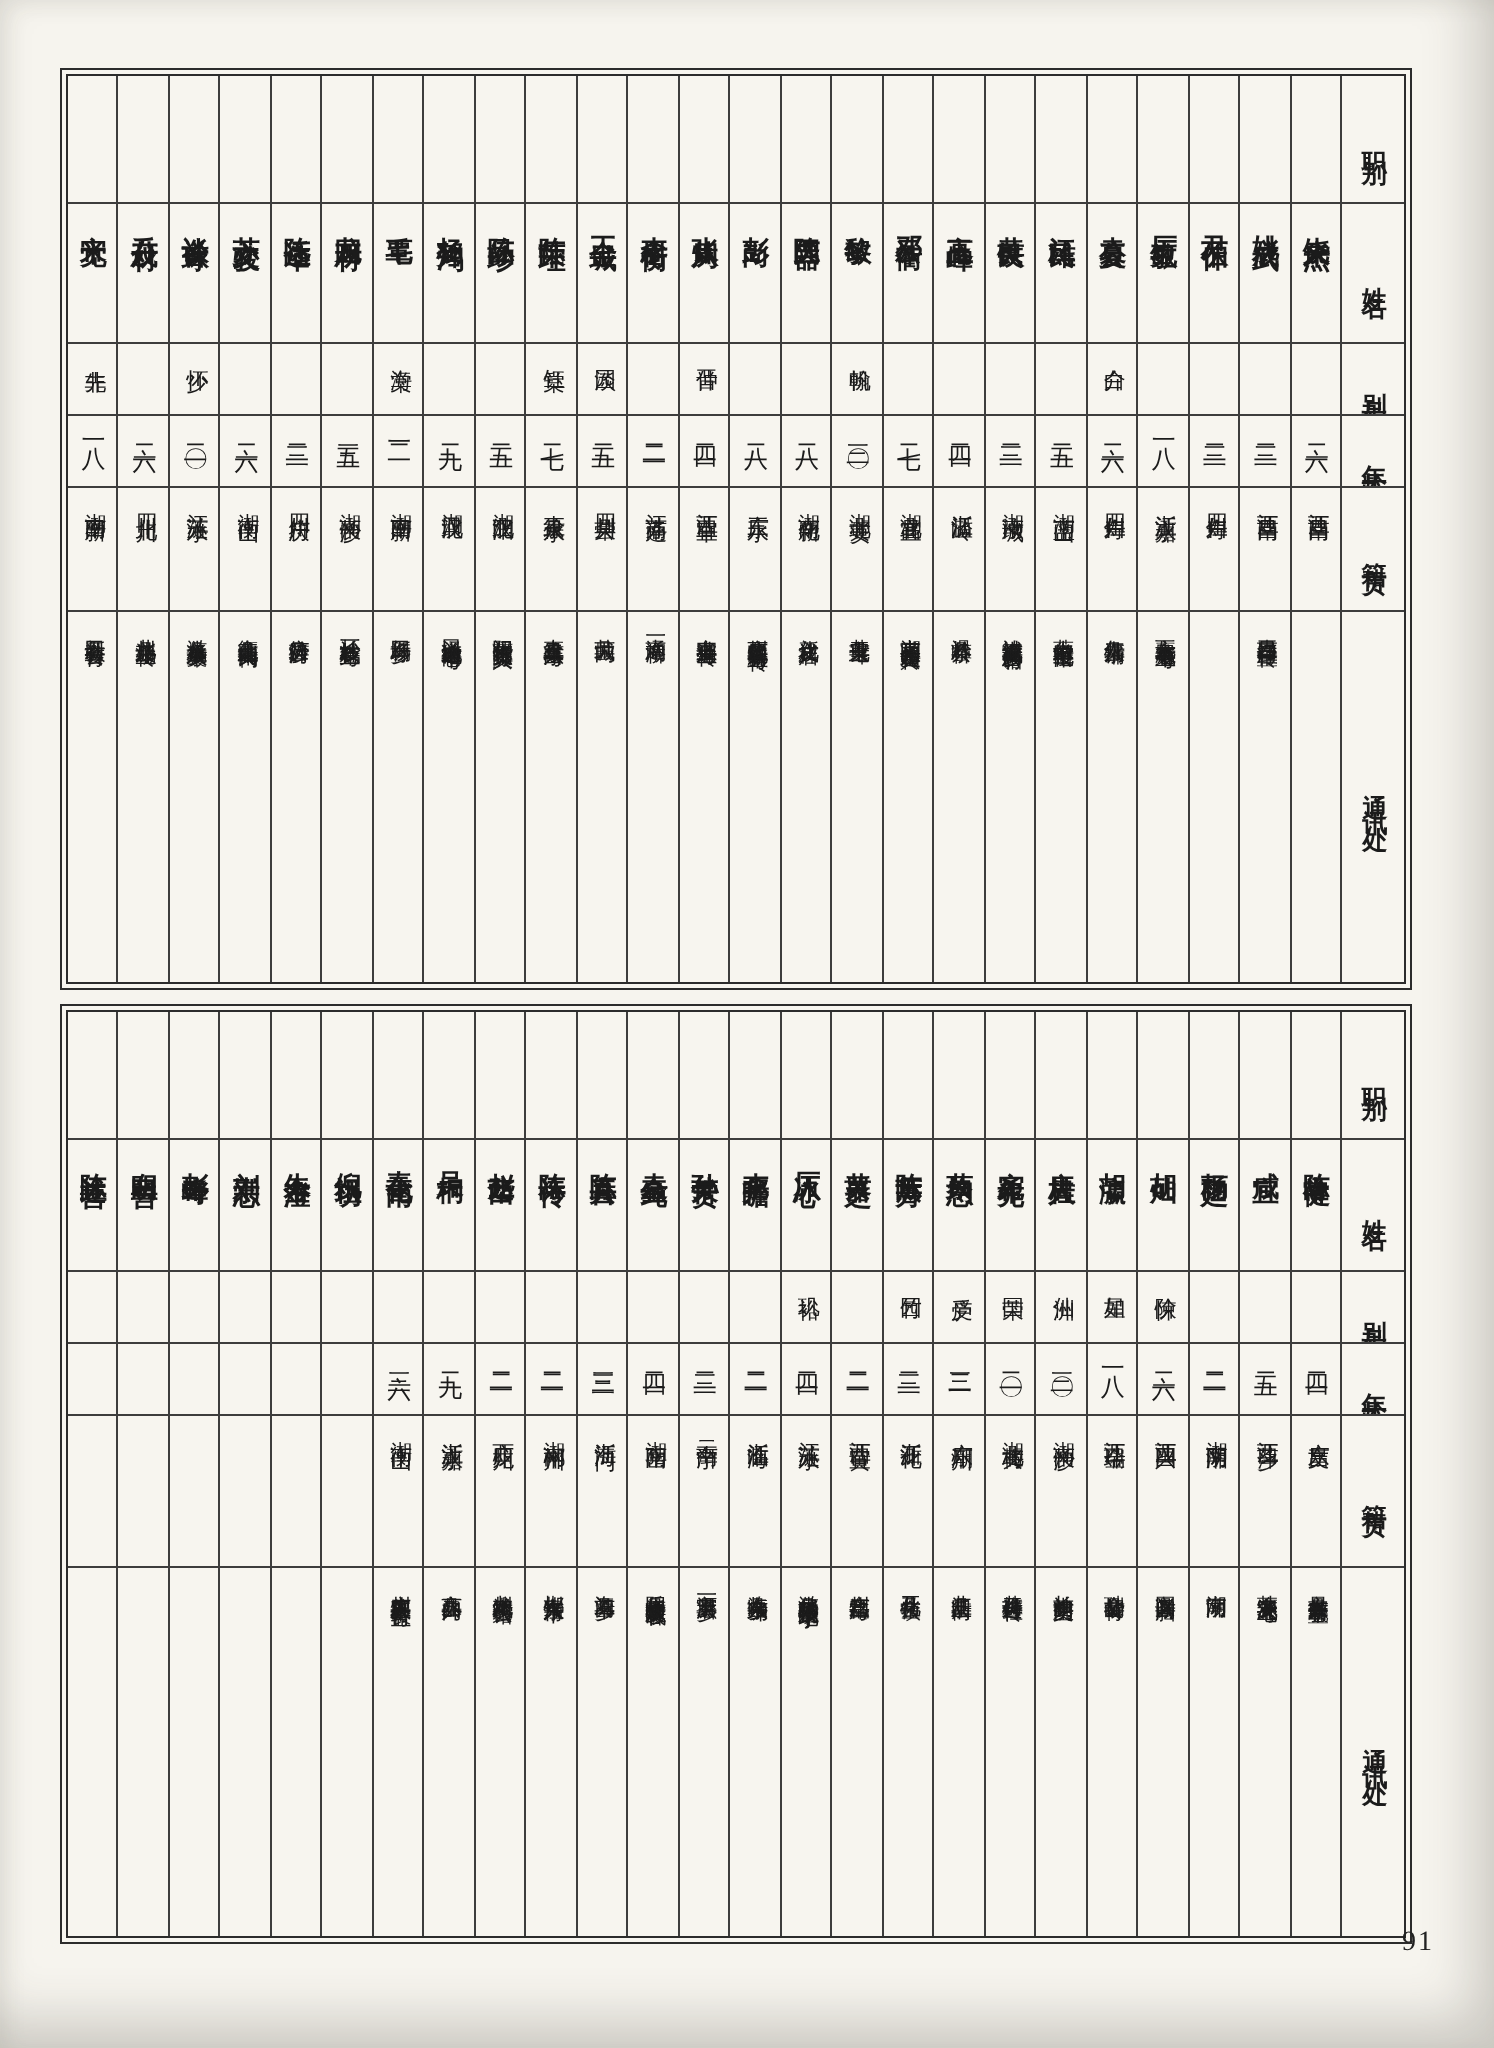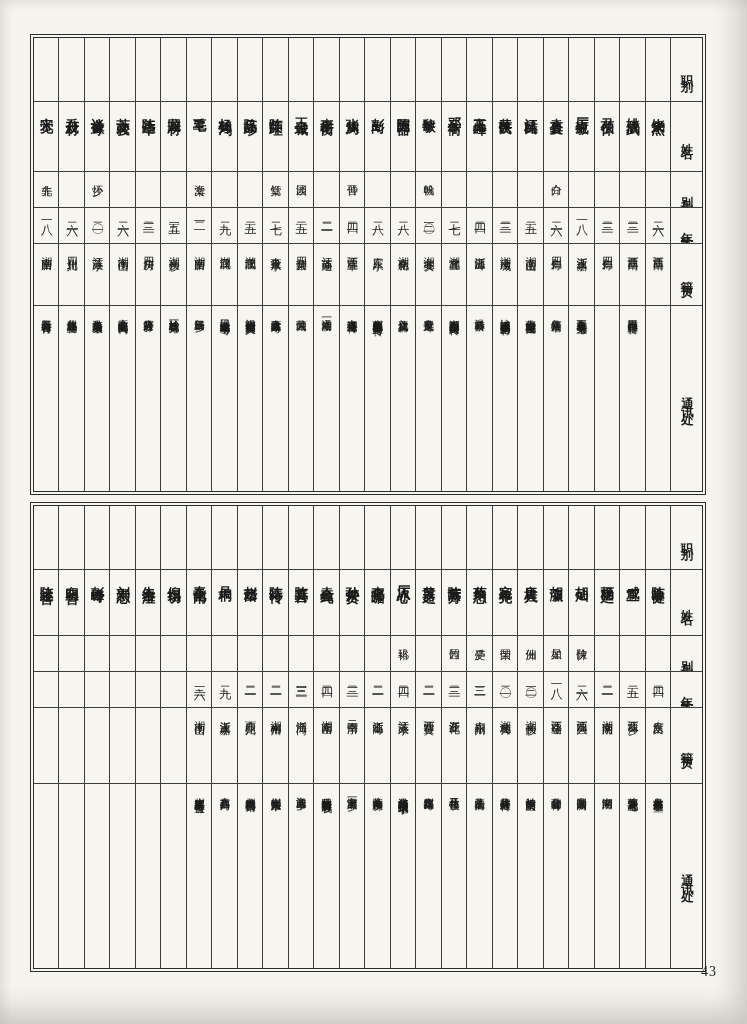"43" div.page-num { text: 43 -> 91 }
